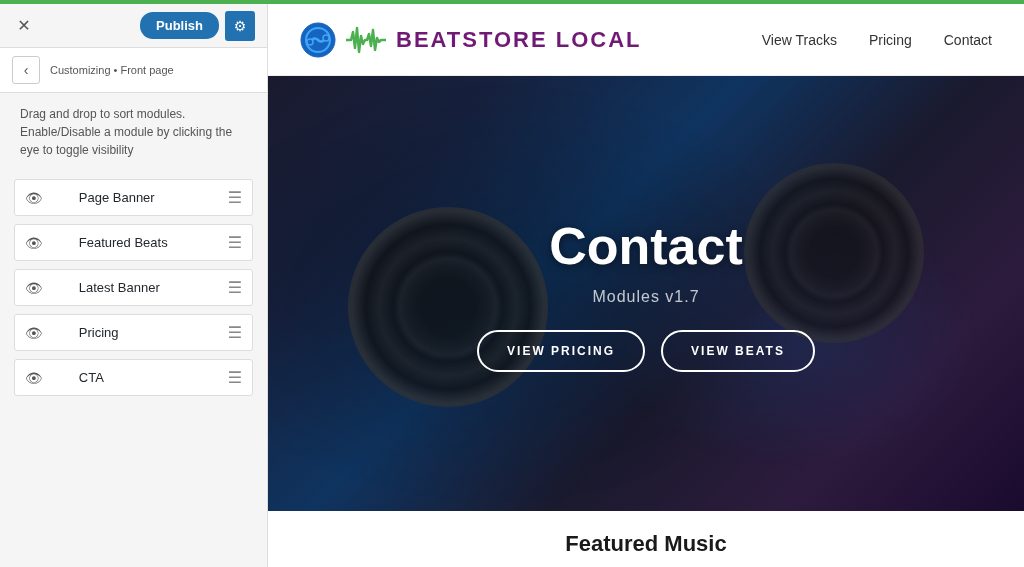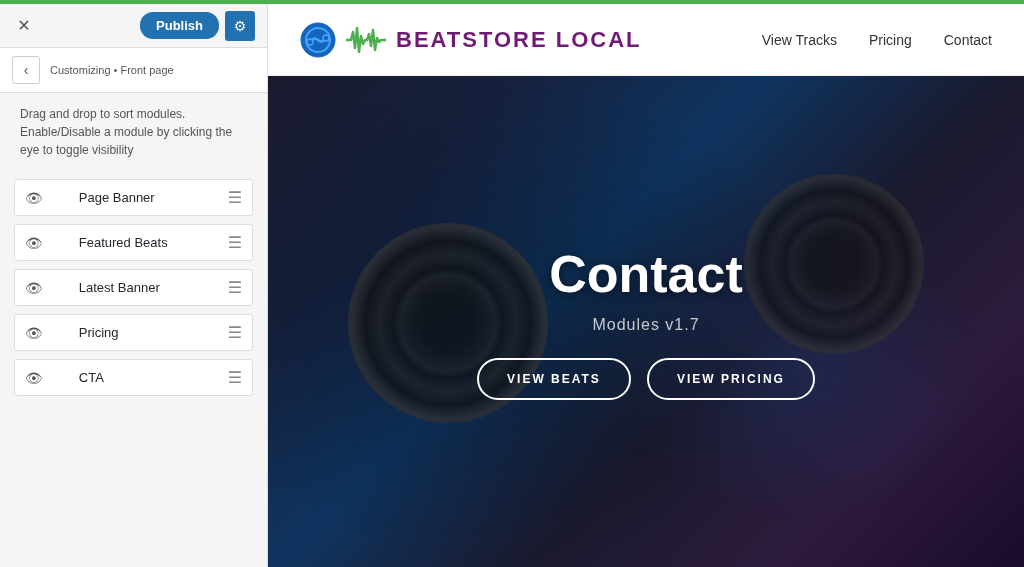"VIEW BEATS" button.hero-btn { order: before "VIEW PRICING" -> after "VIEW PRICING" }
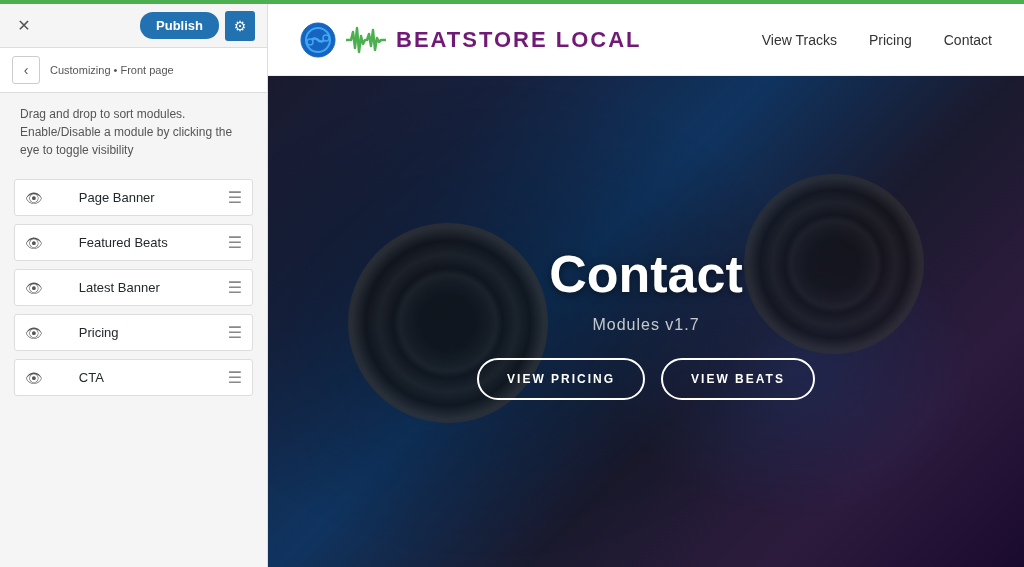"Featured Music" div.featured-section { html: none -> <div> <h2>Featured Music</h2> </div> }
